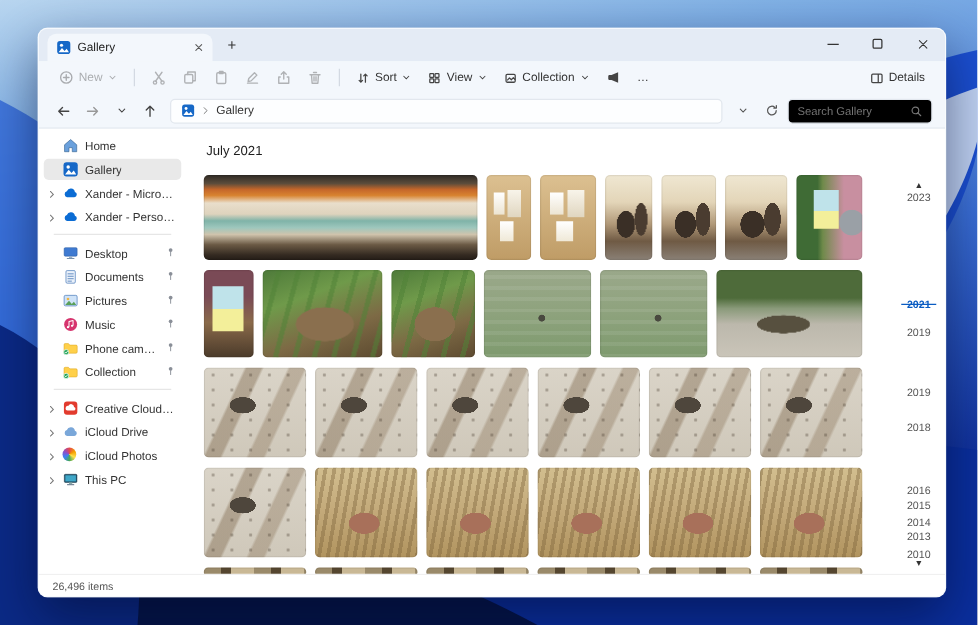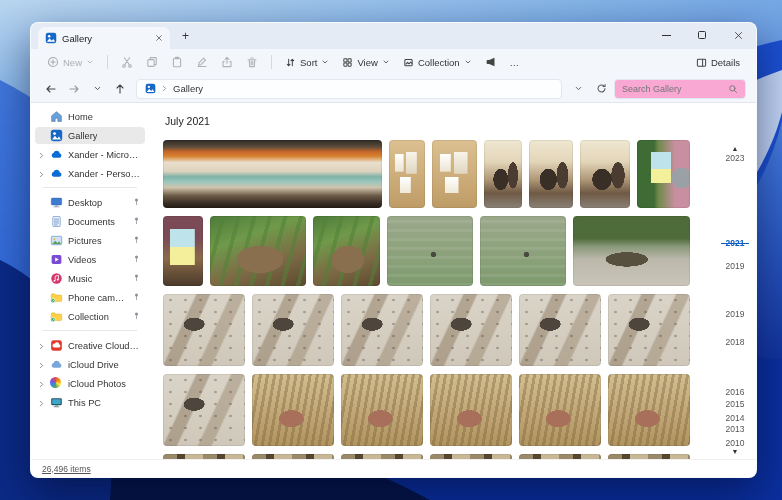"Search Gallery" .searchbox { background: #f9a8d4 -> #000000; width: 132px -> 116px }
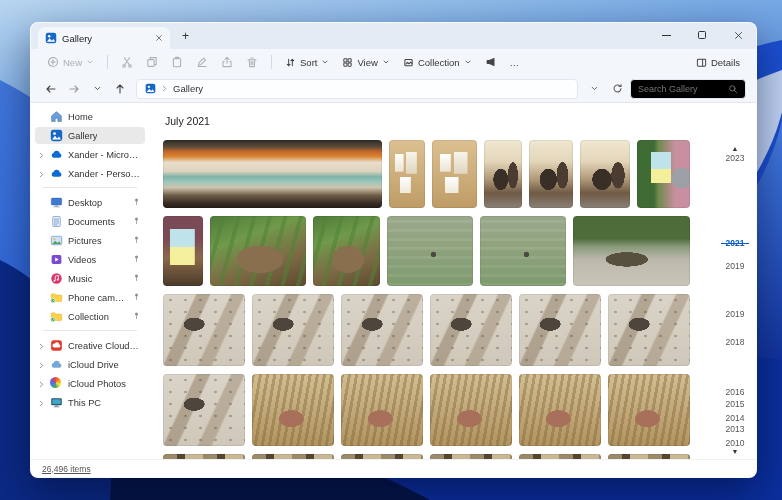"Videos" div.side-item { html: <div> <span> <svg> <rect></rect> <path></path> </svg> </span> <span>Videos</span> <span><svg> <circle></circle> <path></path> </svg></span> </div> -> none }
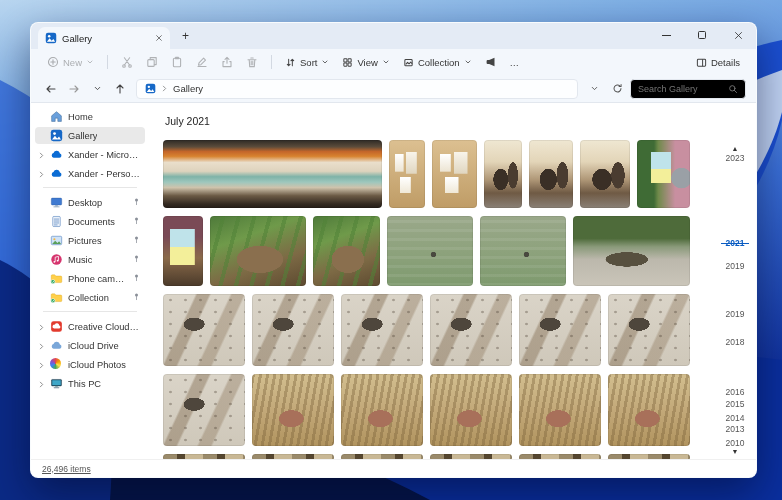"26,496 items" .statusbar { text-decoration: underline -> none }
